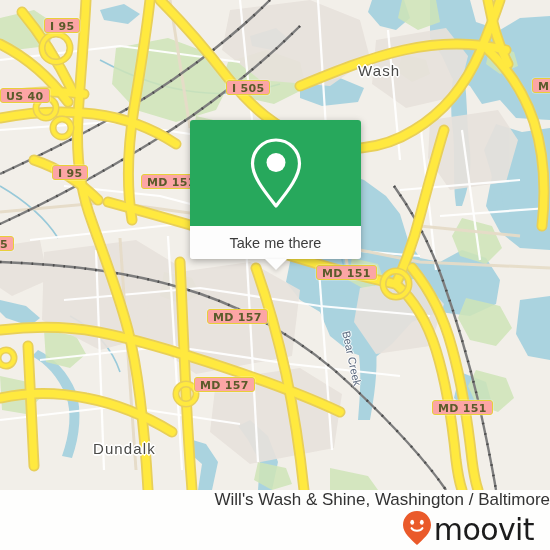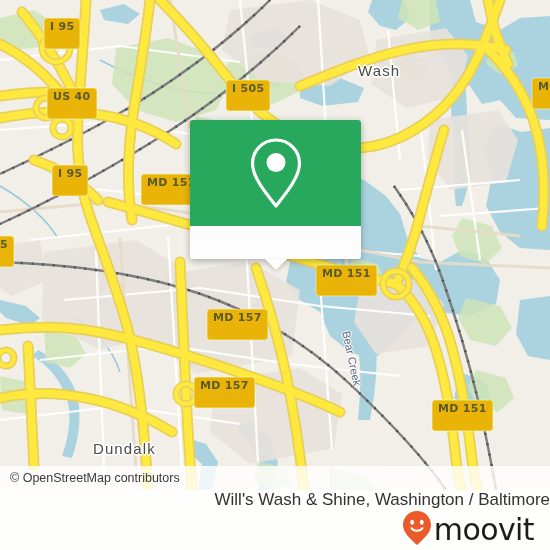"I 95" .shield { background: #eab308 -> #fca5a5; height: 31px -> 15px }
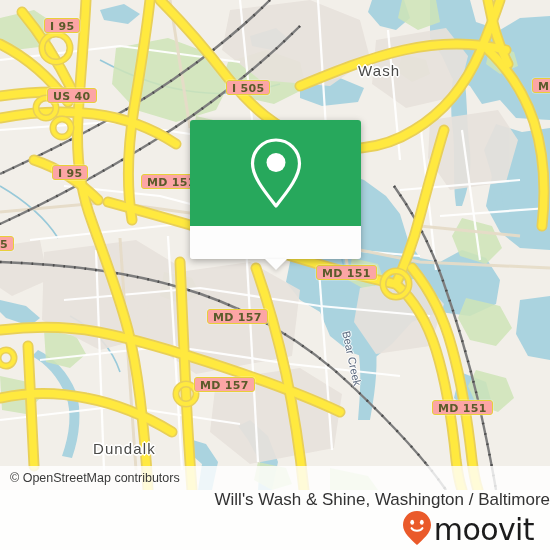"US 40" div.shield { margin-left: 47px -> none }
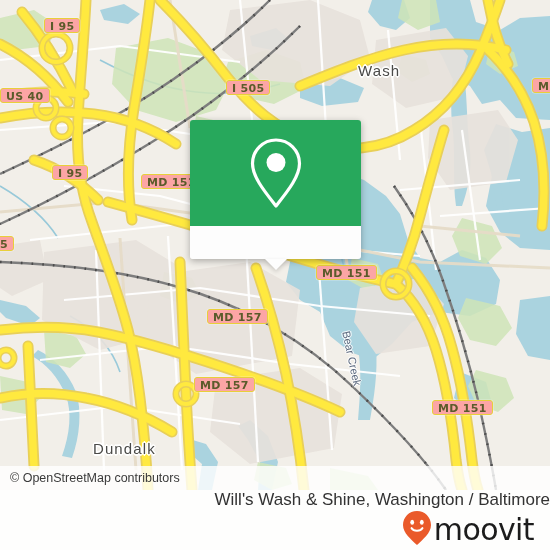"Take me there" span { html: none -> <span>Take me there</span> }
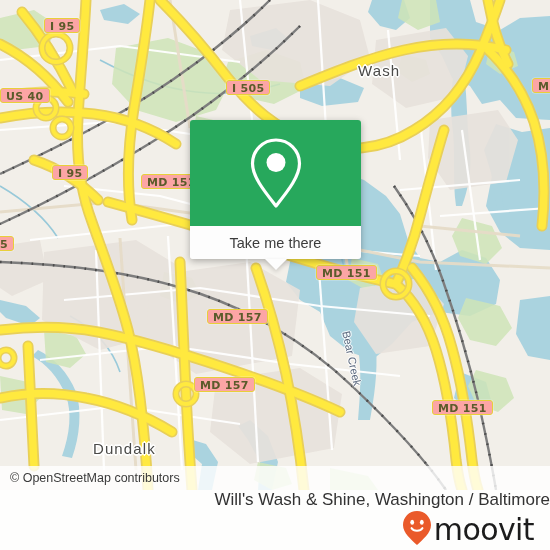"© OpenStreetMap contributors" div { html: <div> <span>© OpenStreetMap contributors</span> </div> -> none }
